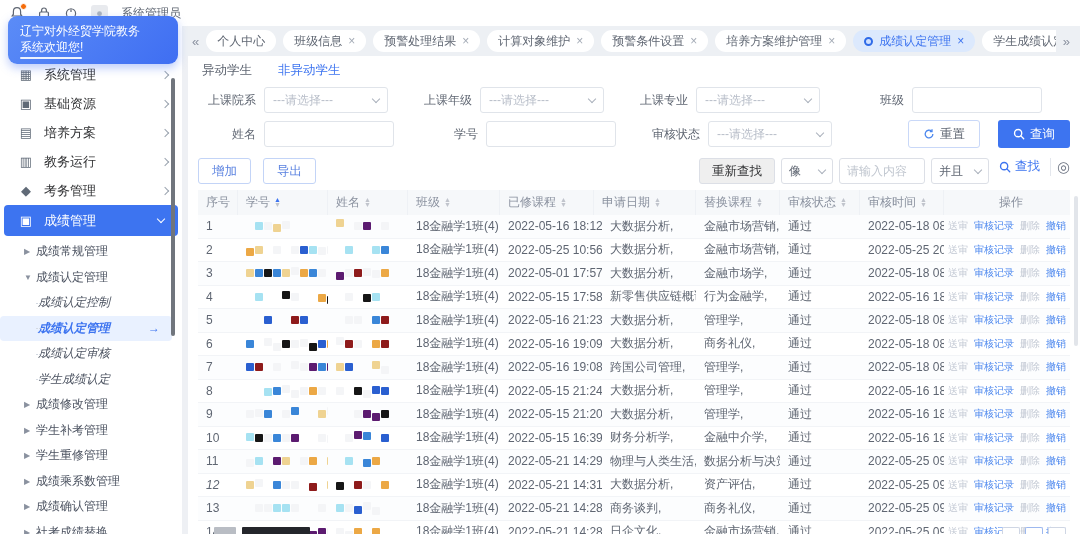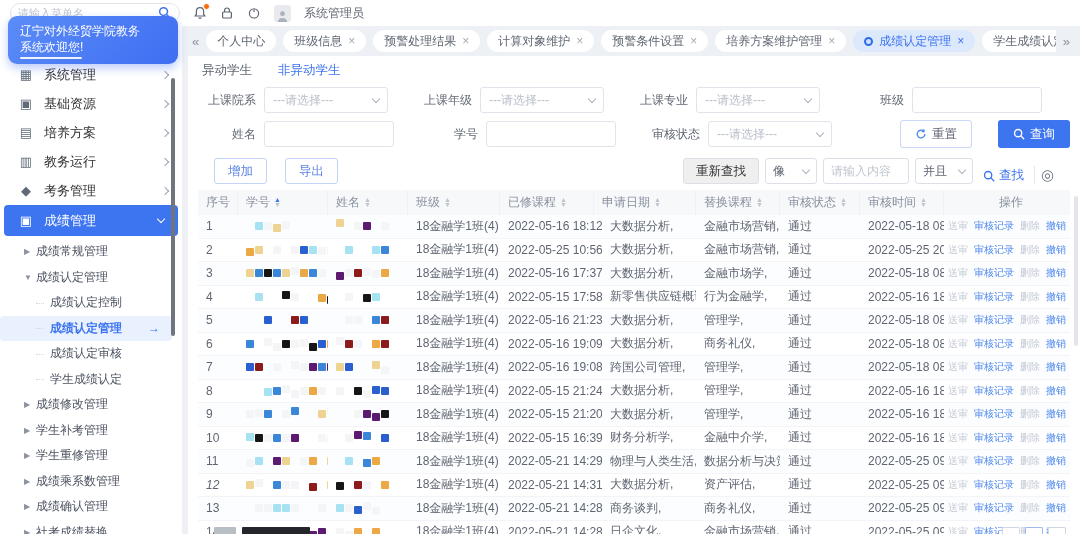"请输入菜单名" div.menu-search { html: <div> <span>请输入菜单名</span> <span> <svg> <circle></circle> <line></line> </svg> </span> </div> -> none }
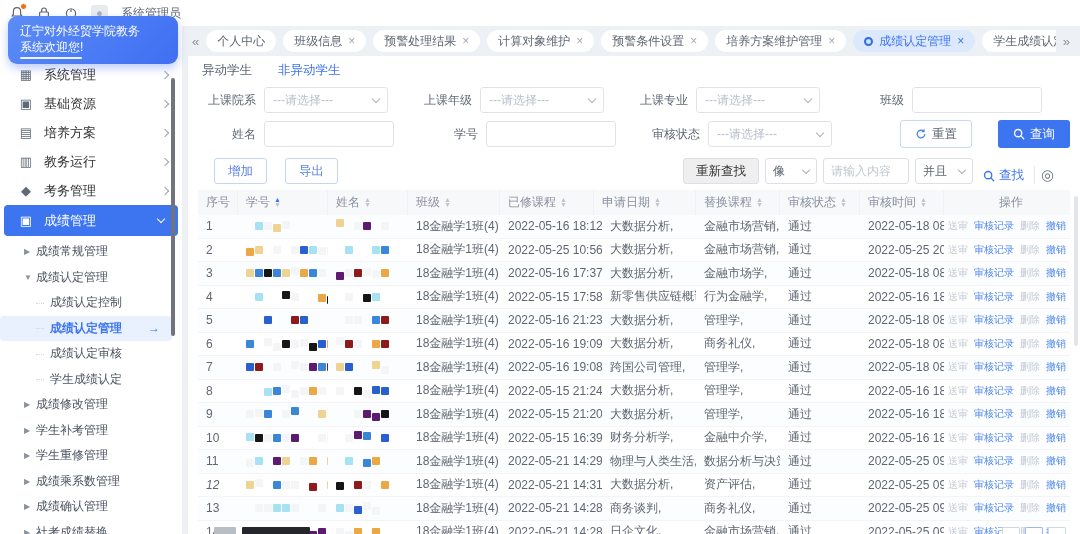"重置" .f-btns { gap: 26px -> 18px }
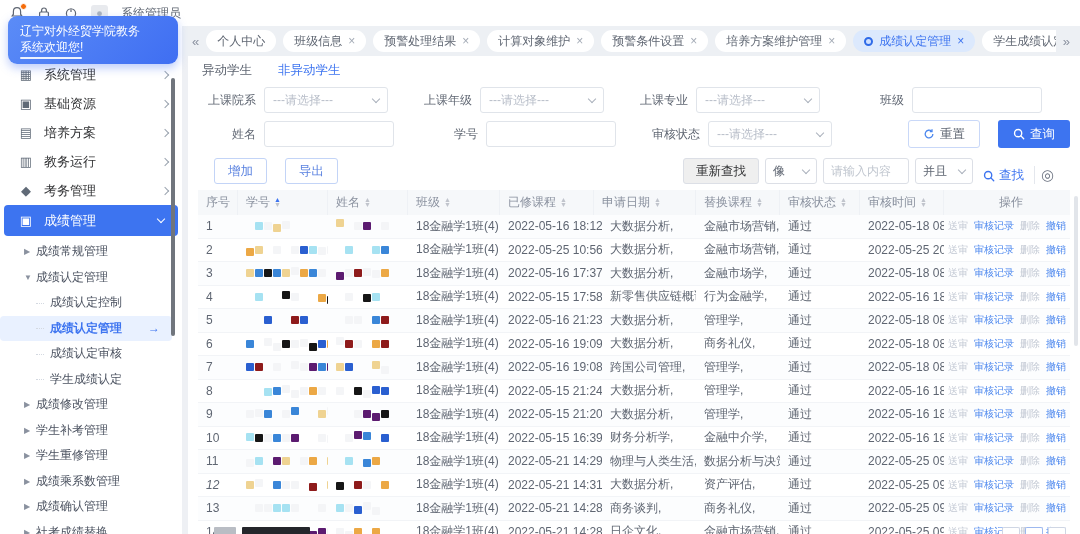"增加" .toolbar { gap: 18px -> 12px; padding: 4px 26px -> 4px 10px }
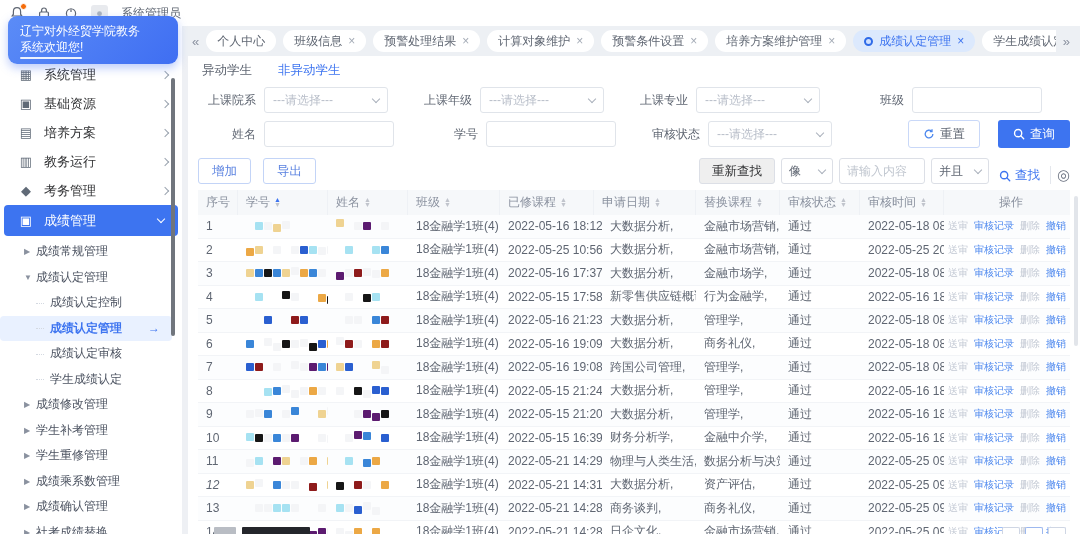"重新查找" .findbar { align-items: flex-end -> flex-start }
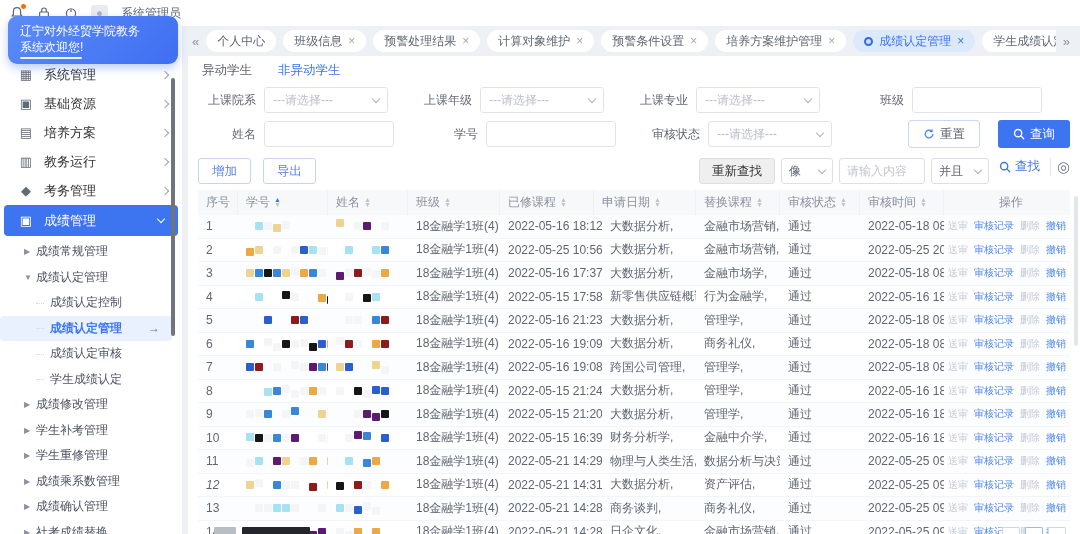"2022-05-16 17:37" div.cell { text: 2022-05-16 17:37 -> 2022-05-01 17:57 }
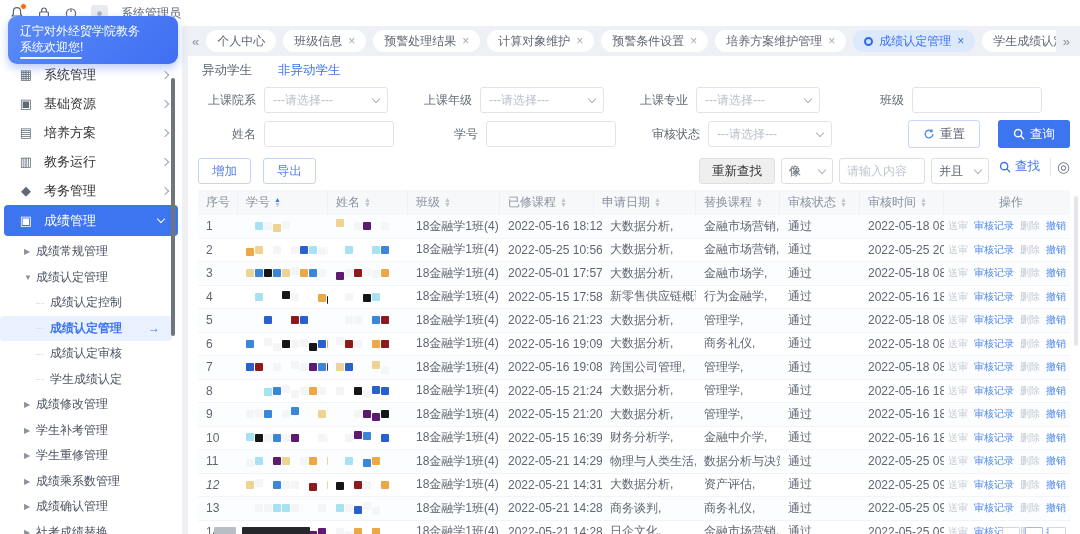"成绩认定控制" .sub-item.l2 { font-style: none -> italic; padding-left: 50px -> 38px }
